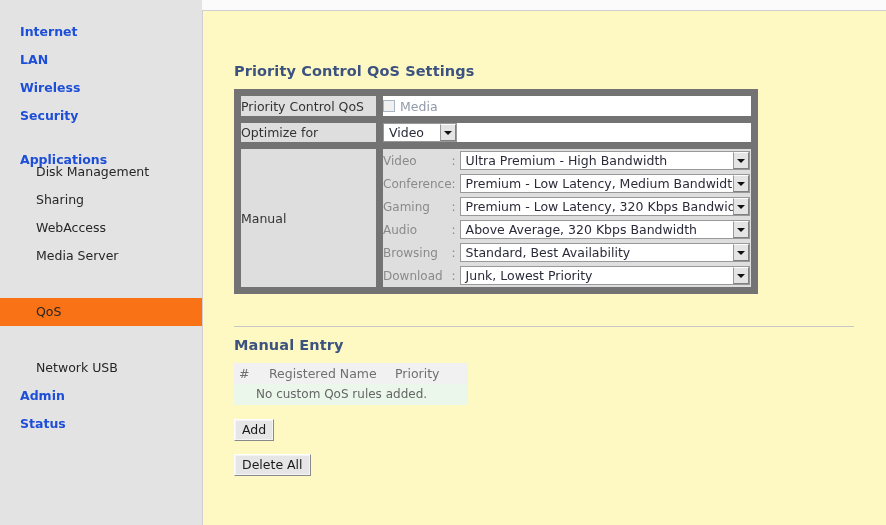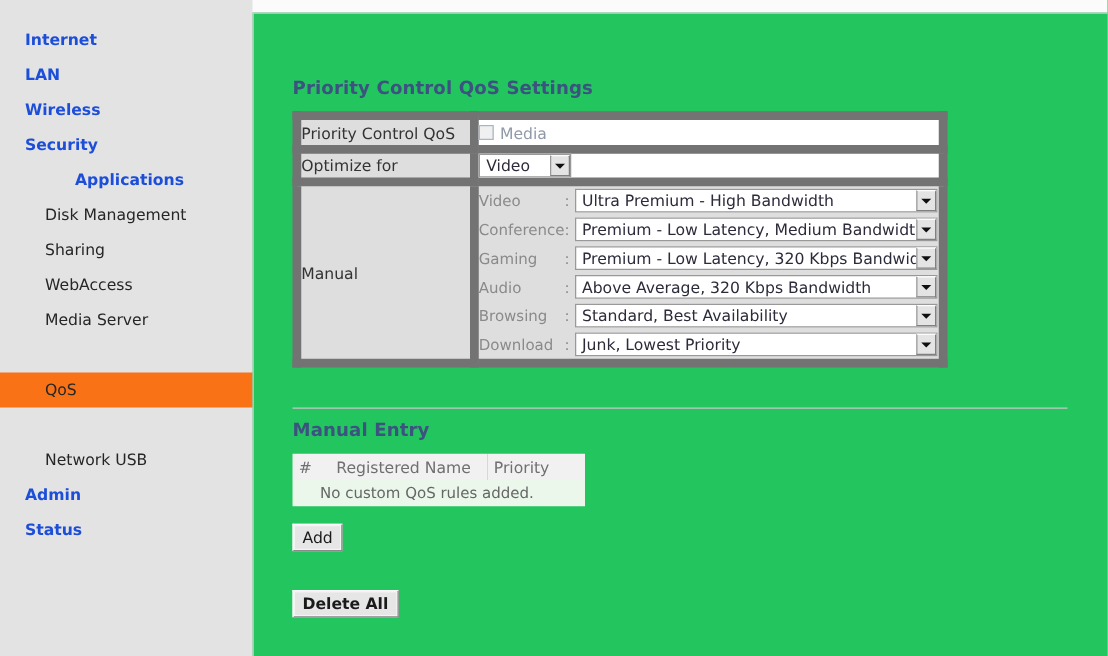"Priority Control QoS Settings" #content { background: #22c55e -> #fef9c3 }
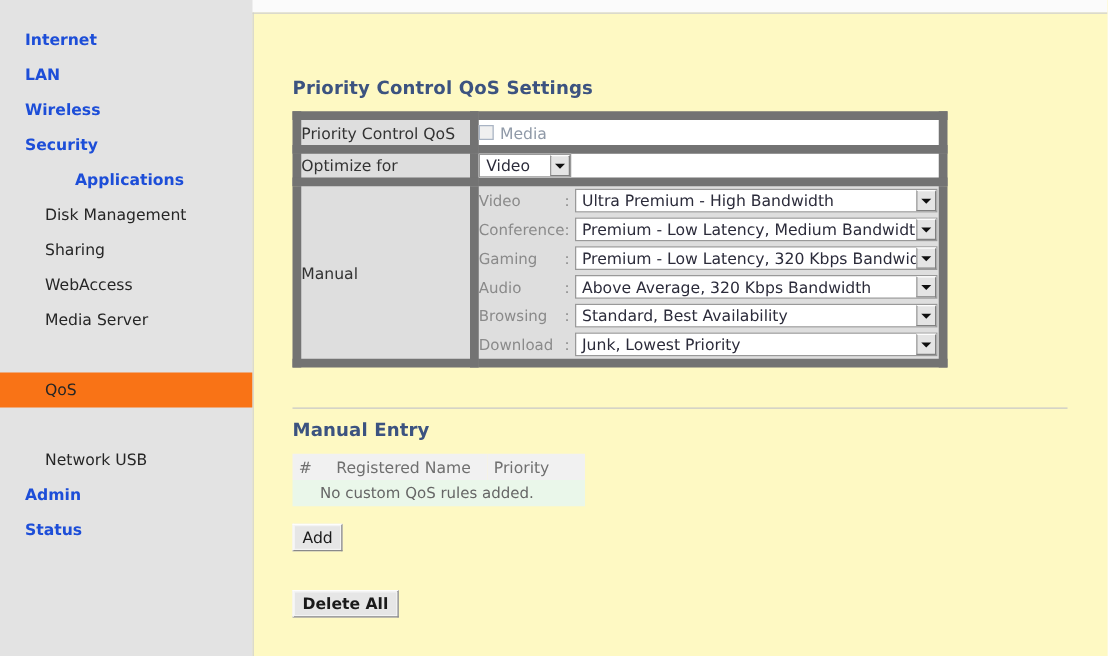"Applications" div.nav-item { margin-left: 40px -> none; top: 130px -> 146px }
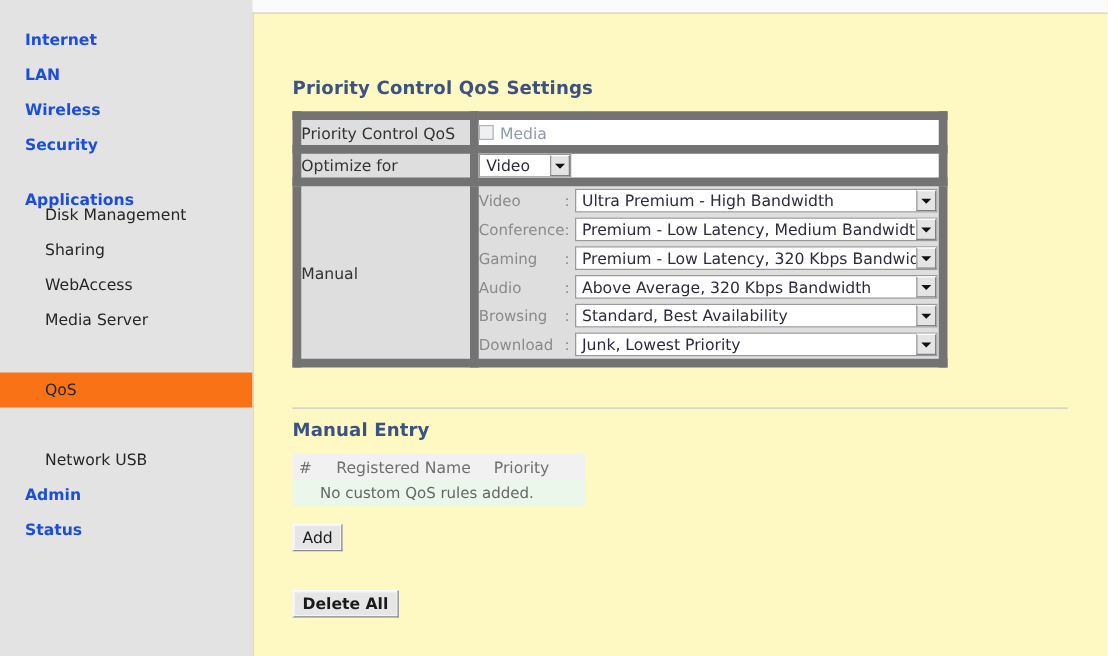"Delete All" .btn-row2 { font-weight: bold -> none; margin-top: 31px -> 13px }
